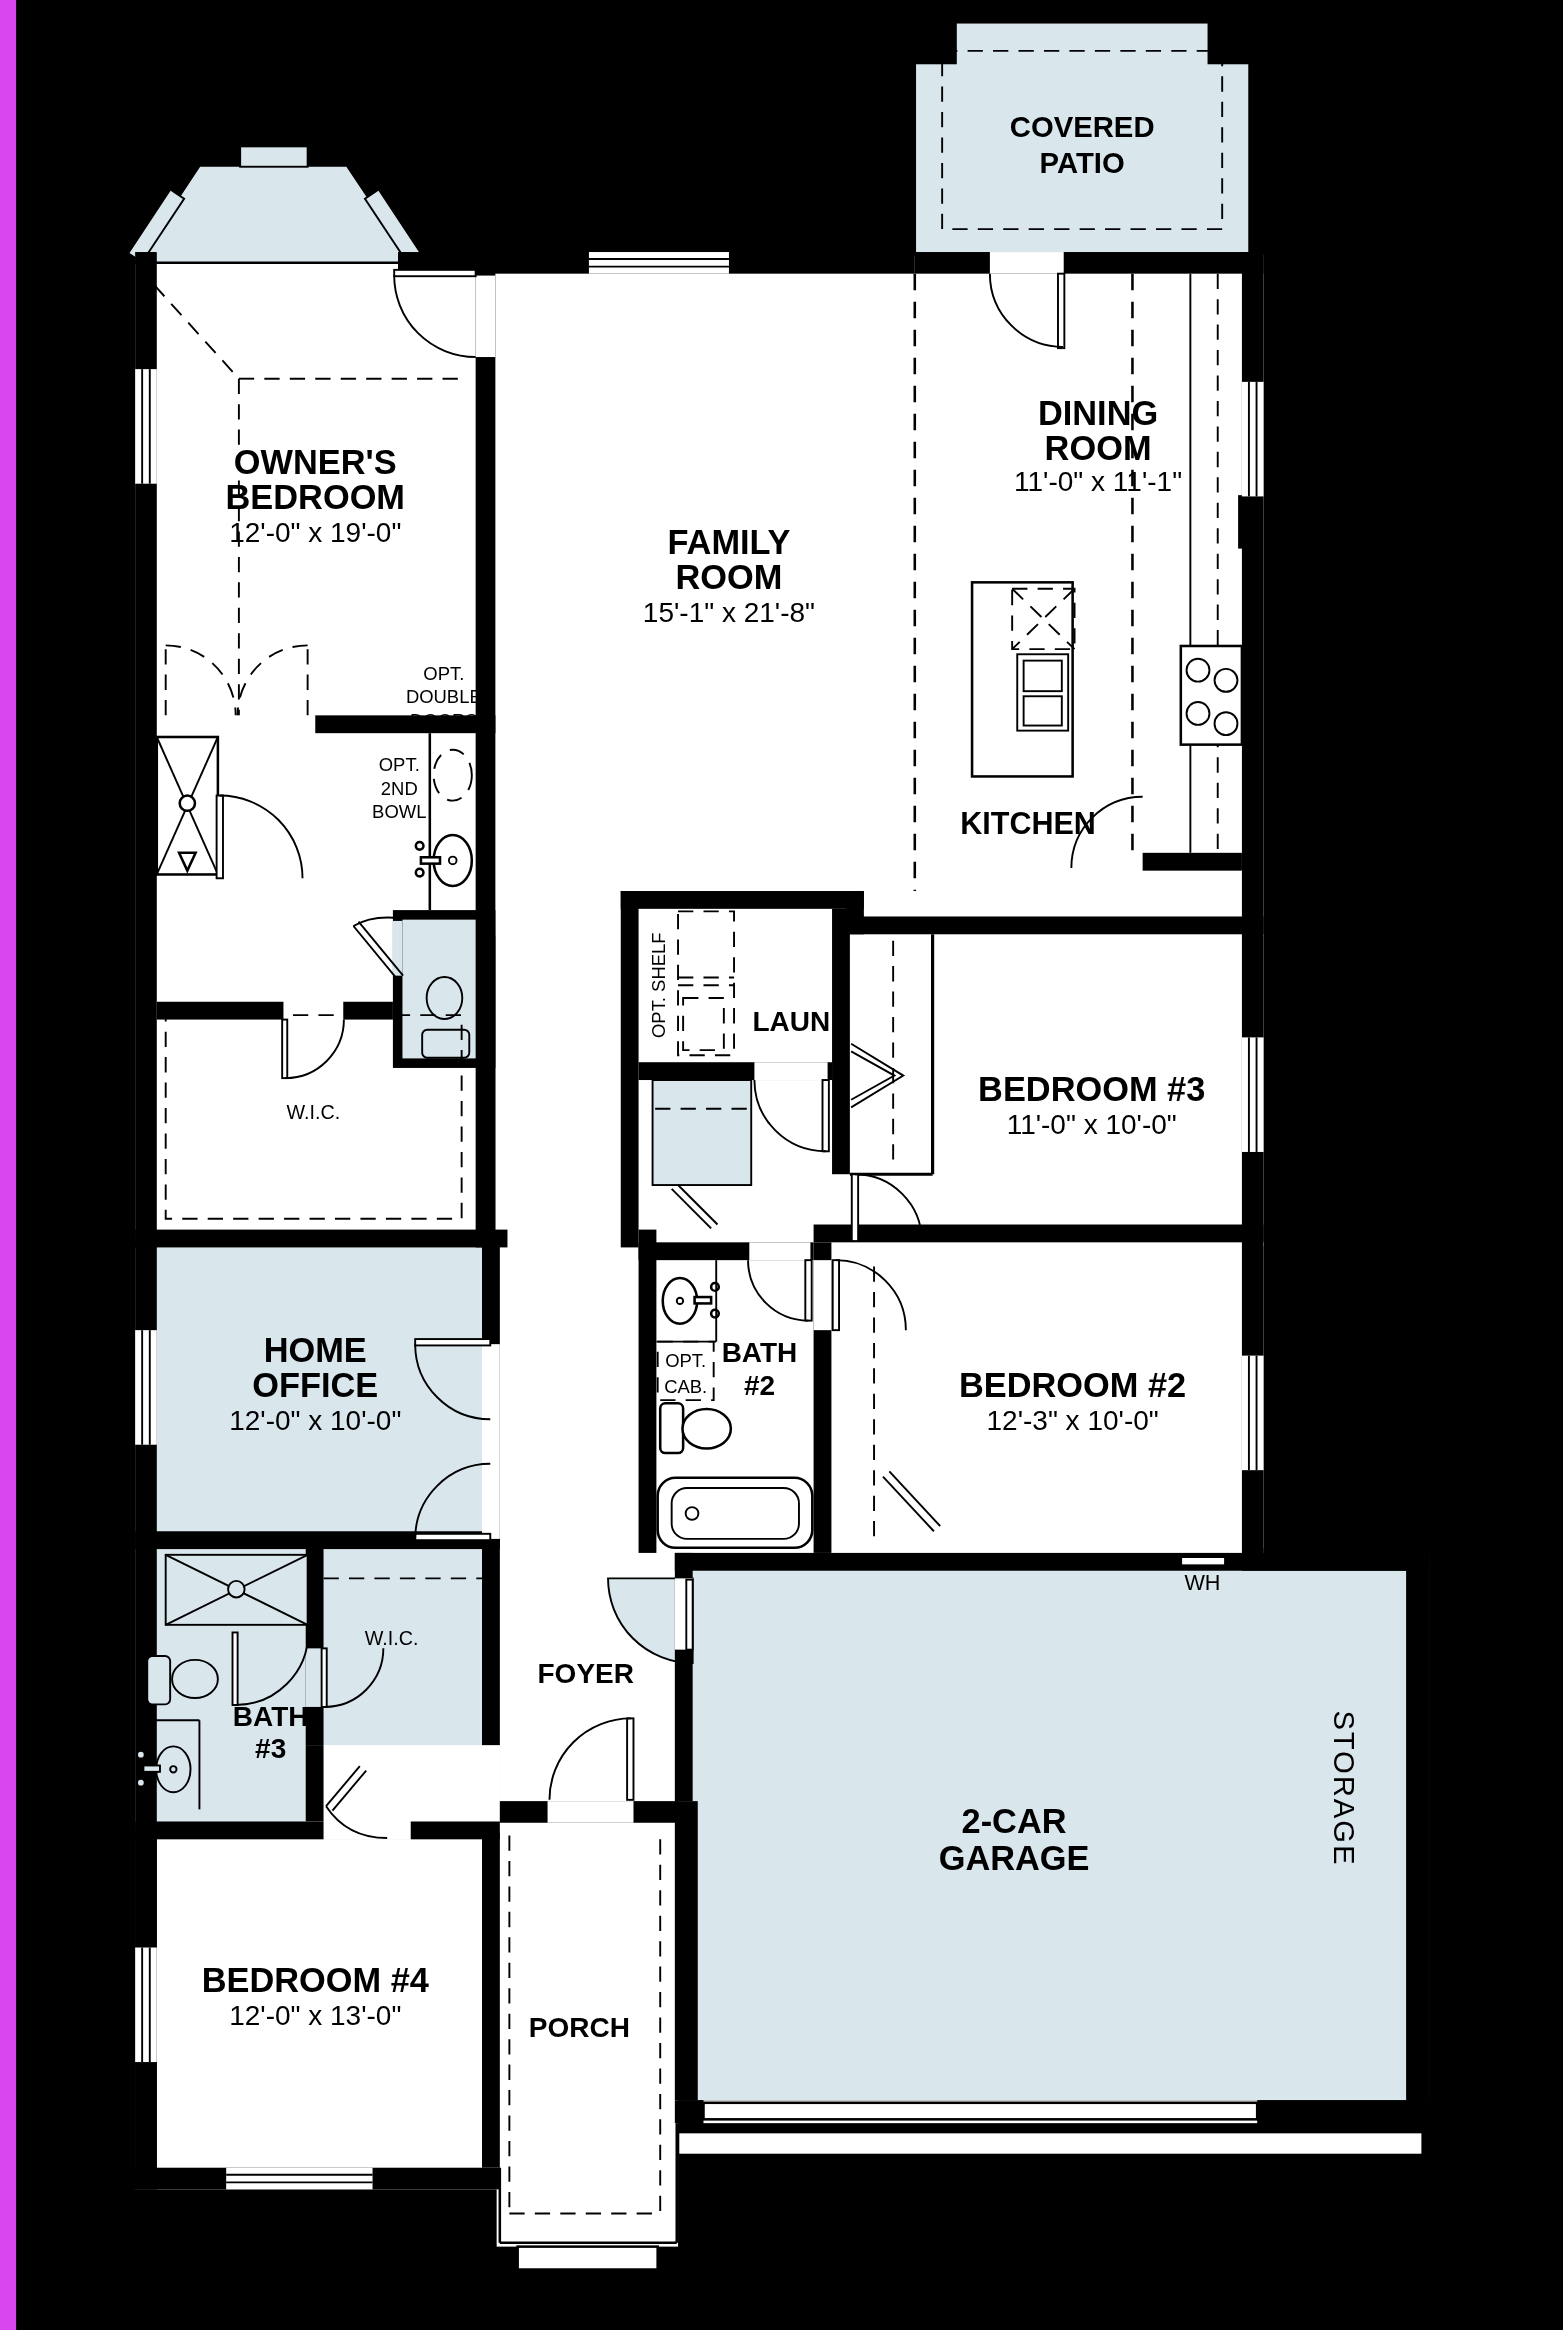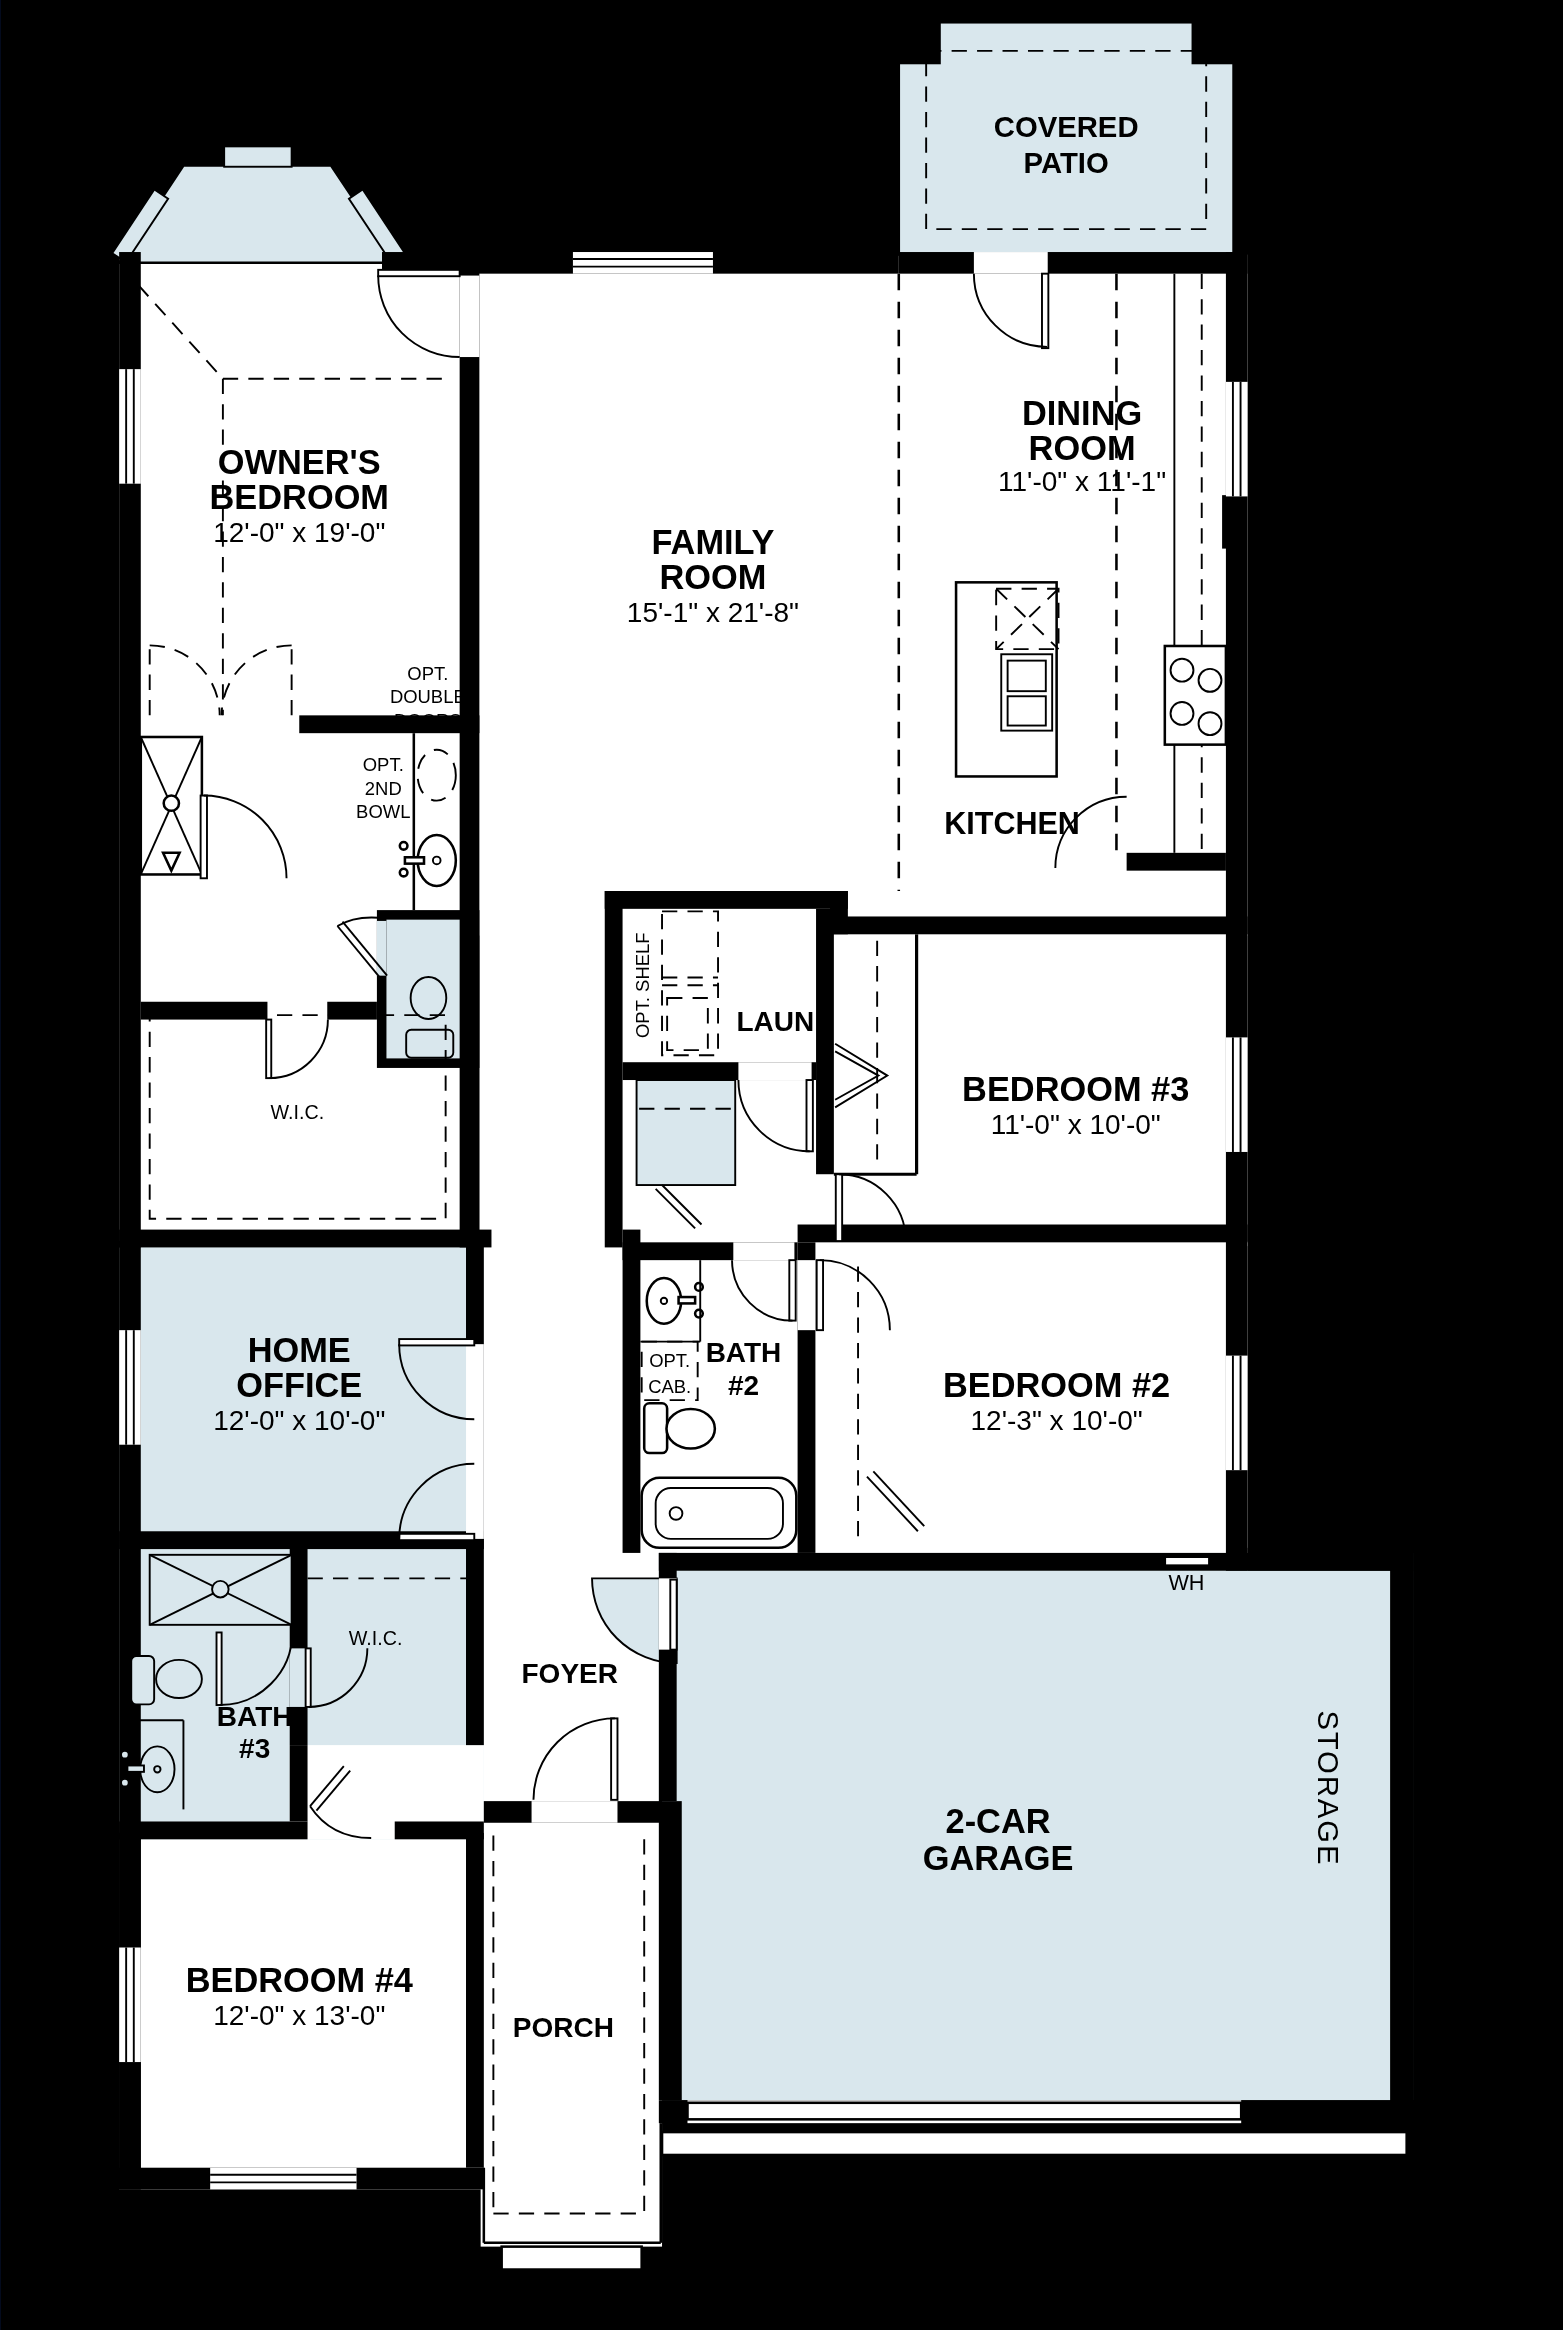"COVERED" #plan-wrap { background: #1d4ed8 -> #d946ef; padding-left: none -> 16px }
